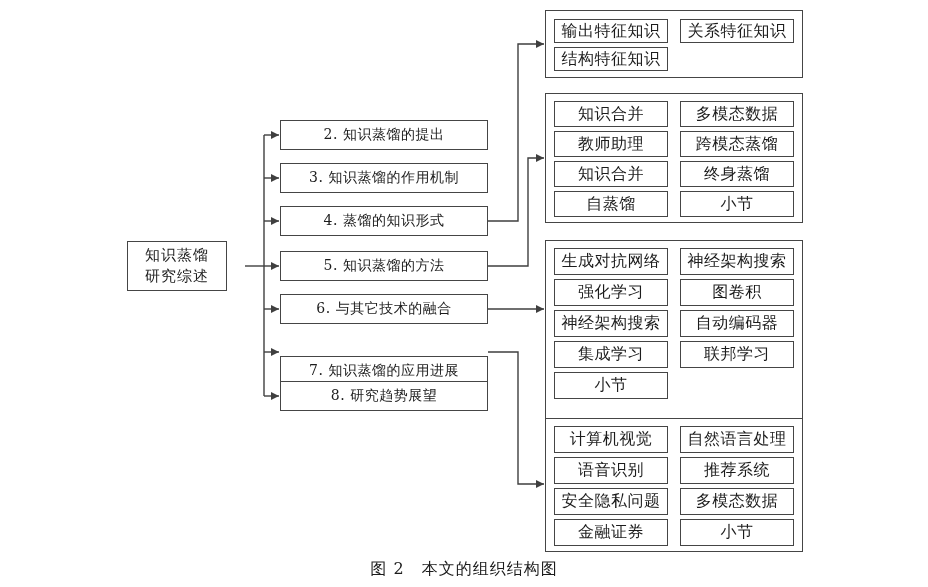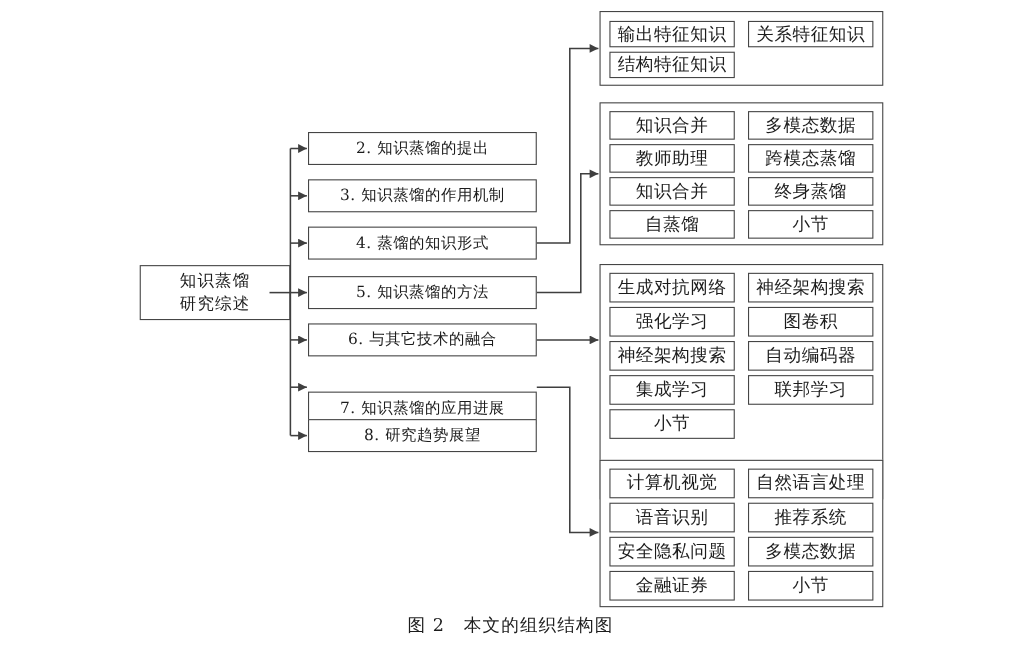"知识蒸馏" .root { width: 137px -> 100px }
